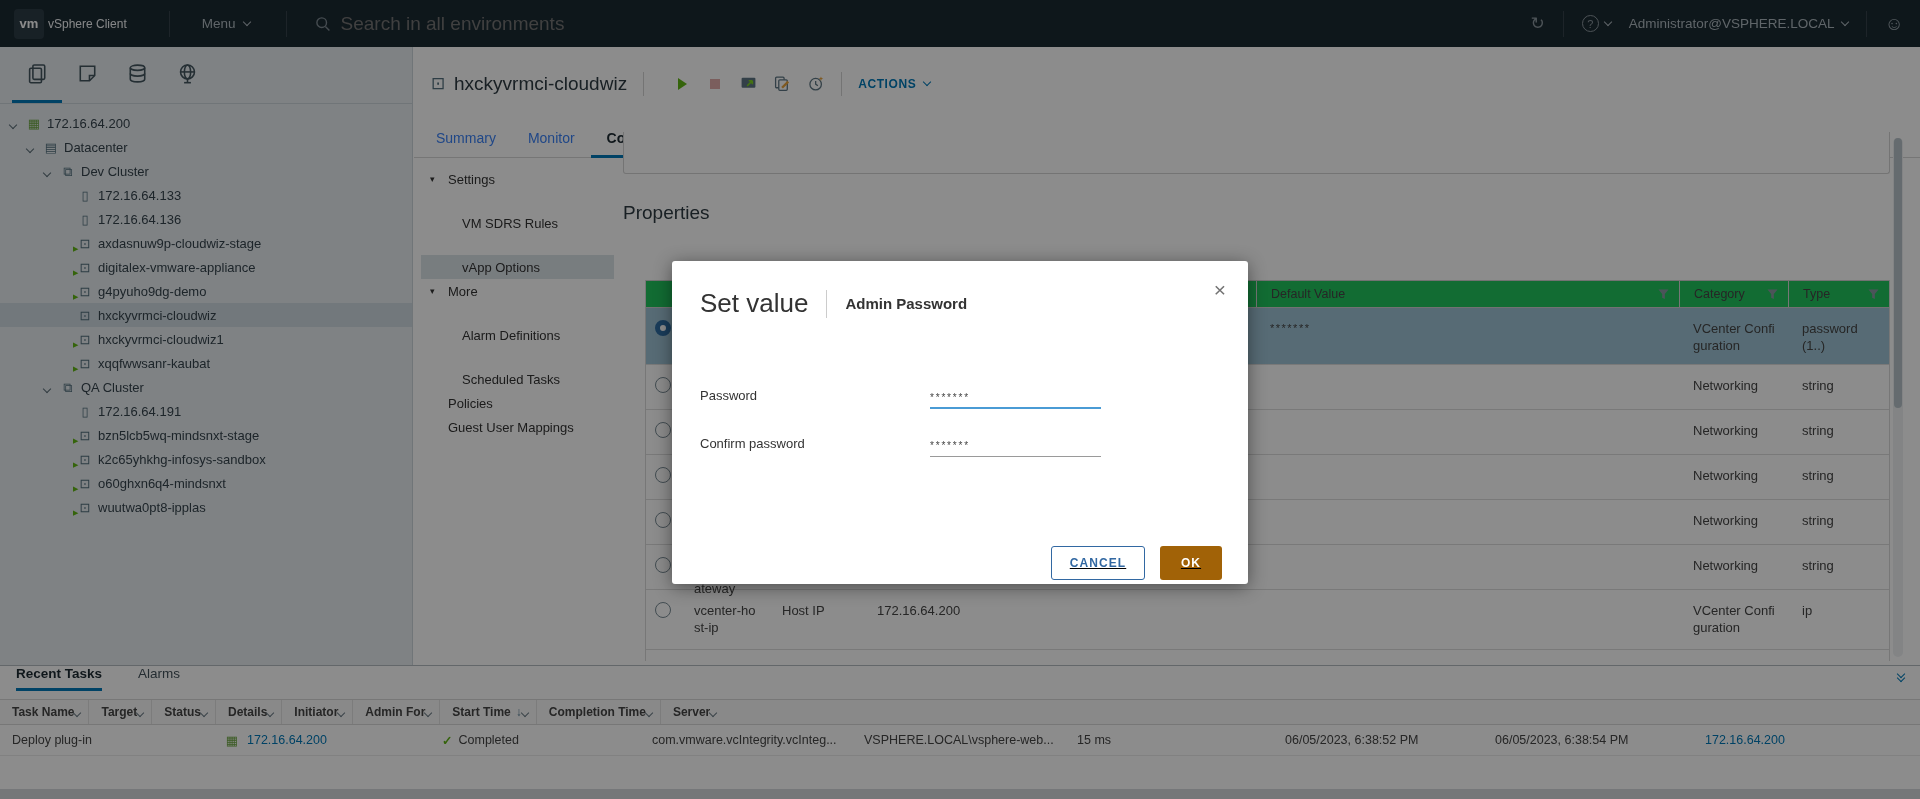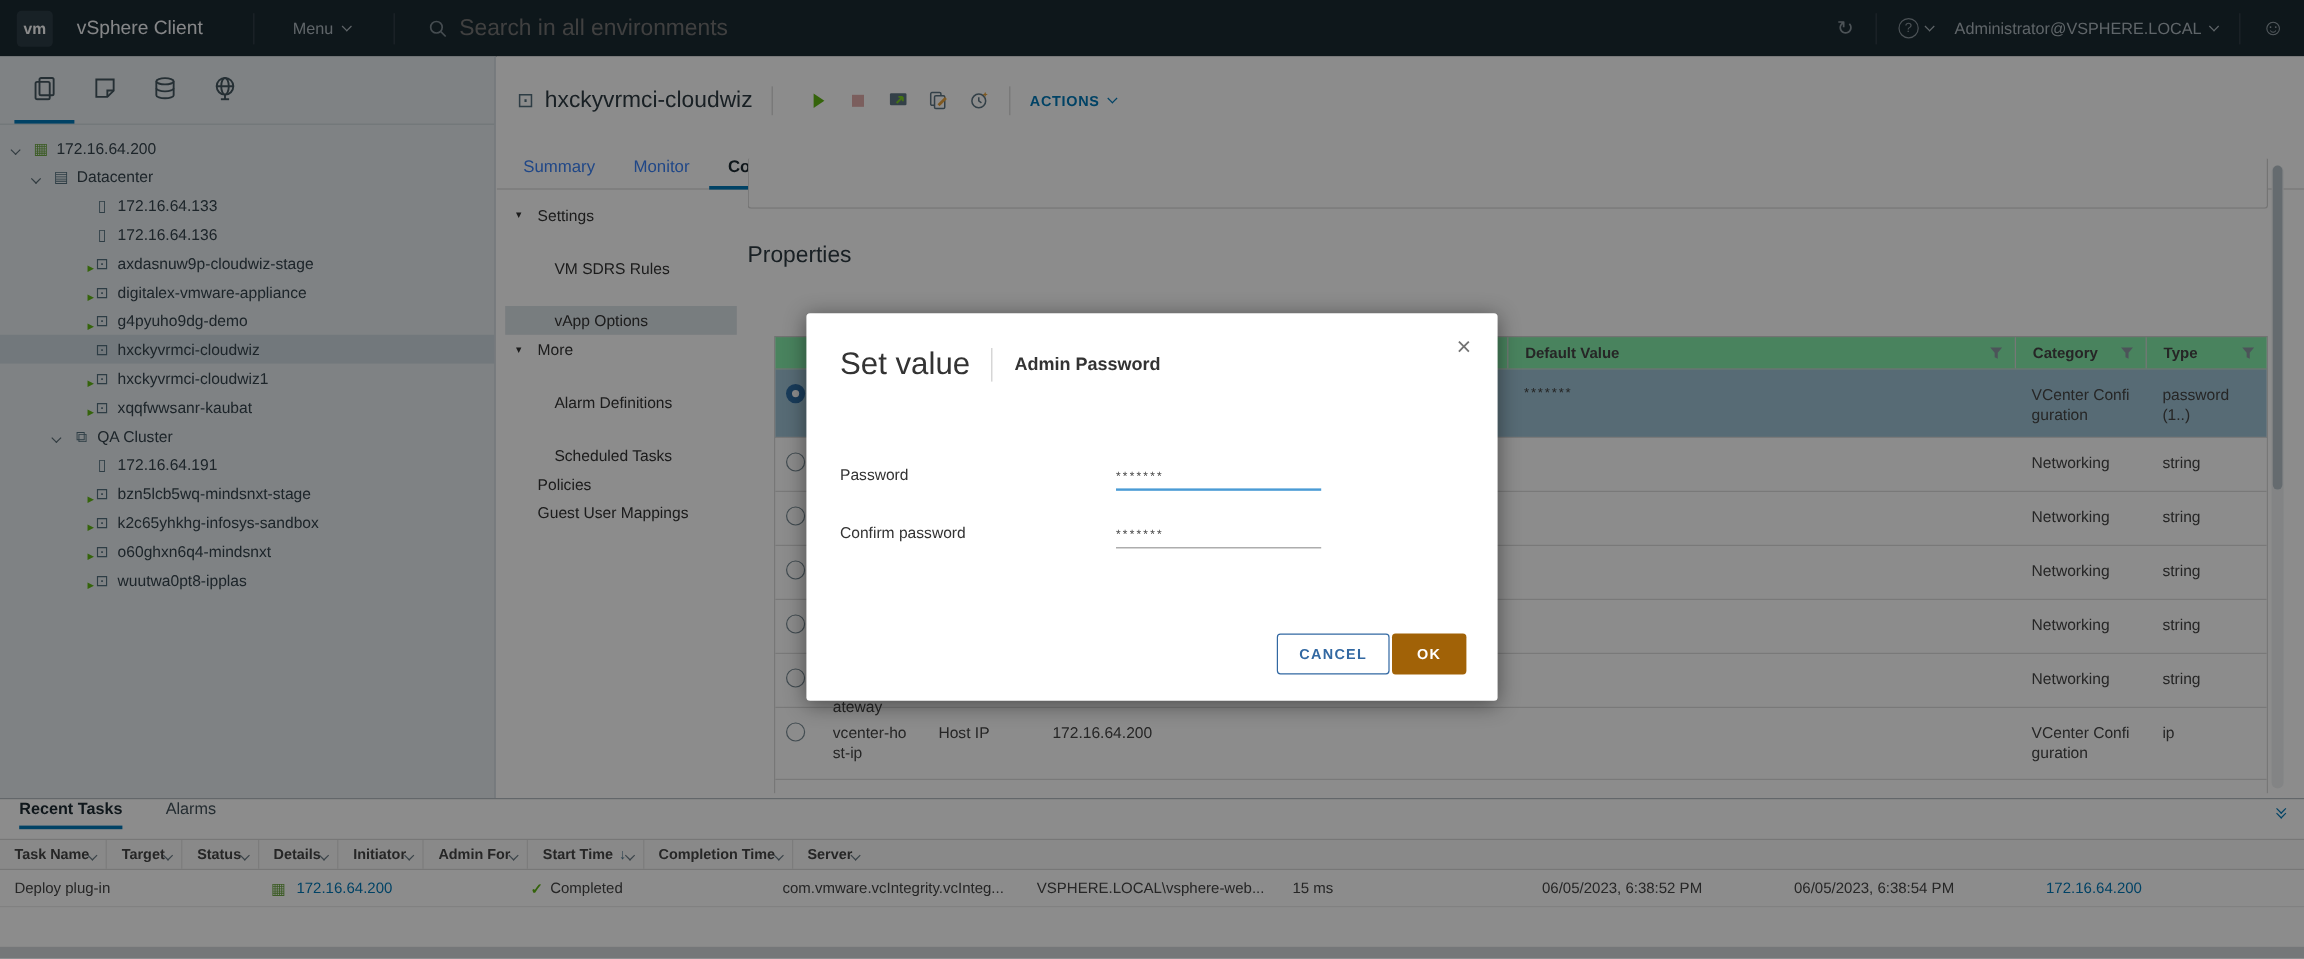"vSphere Client" .brand { font-size: 16px -> 12px; margin-left: 20px -> 4px }
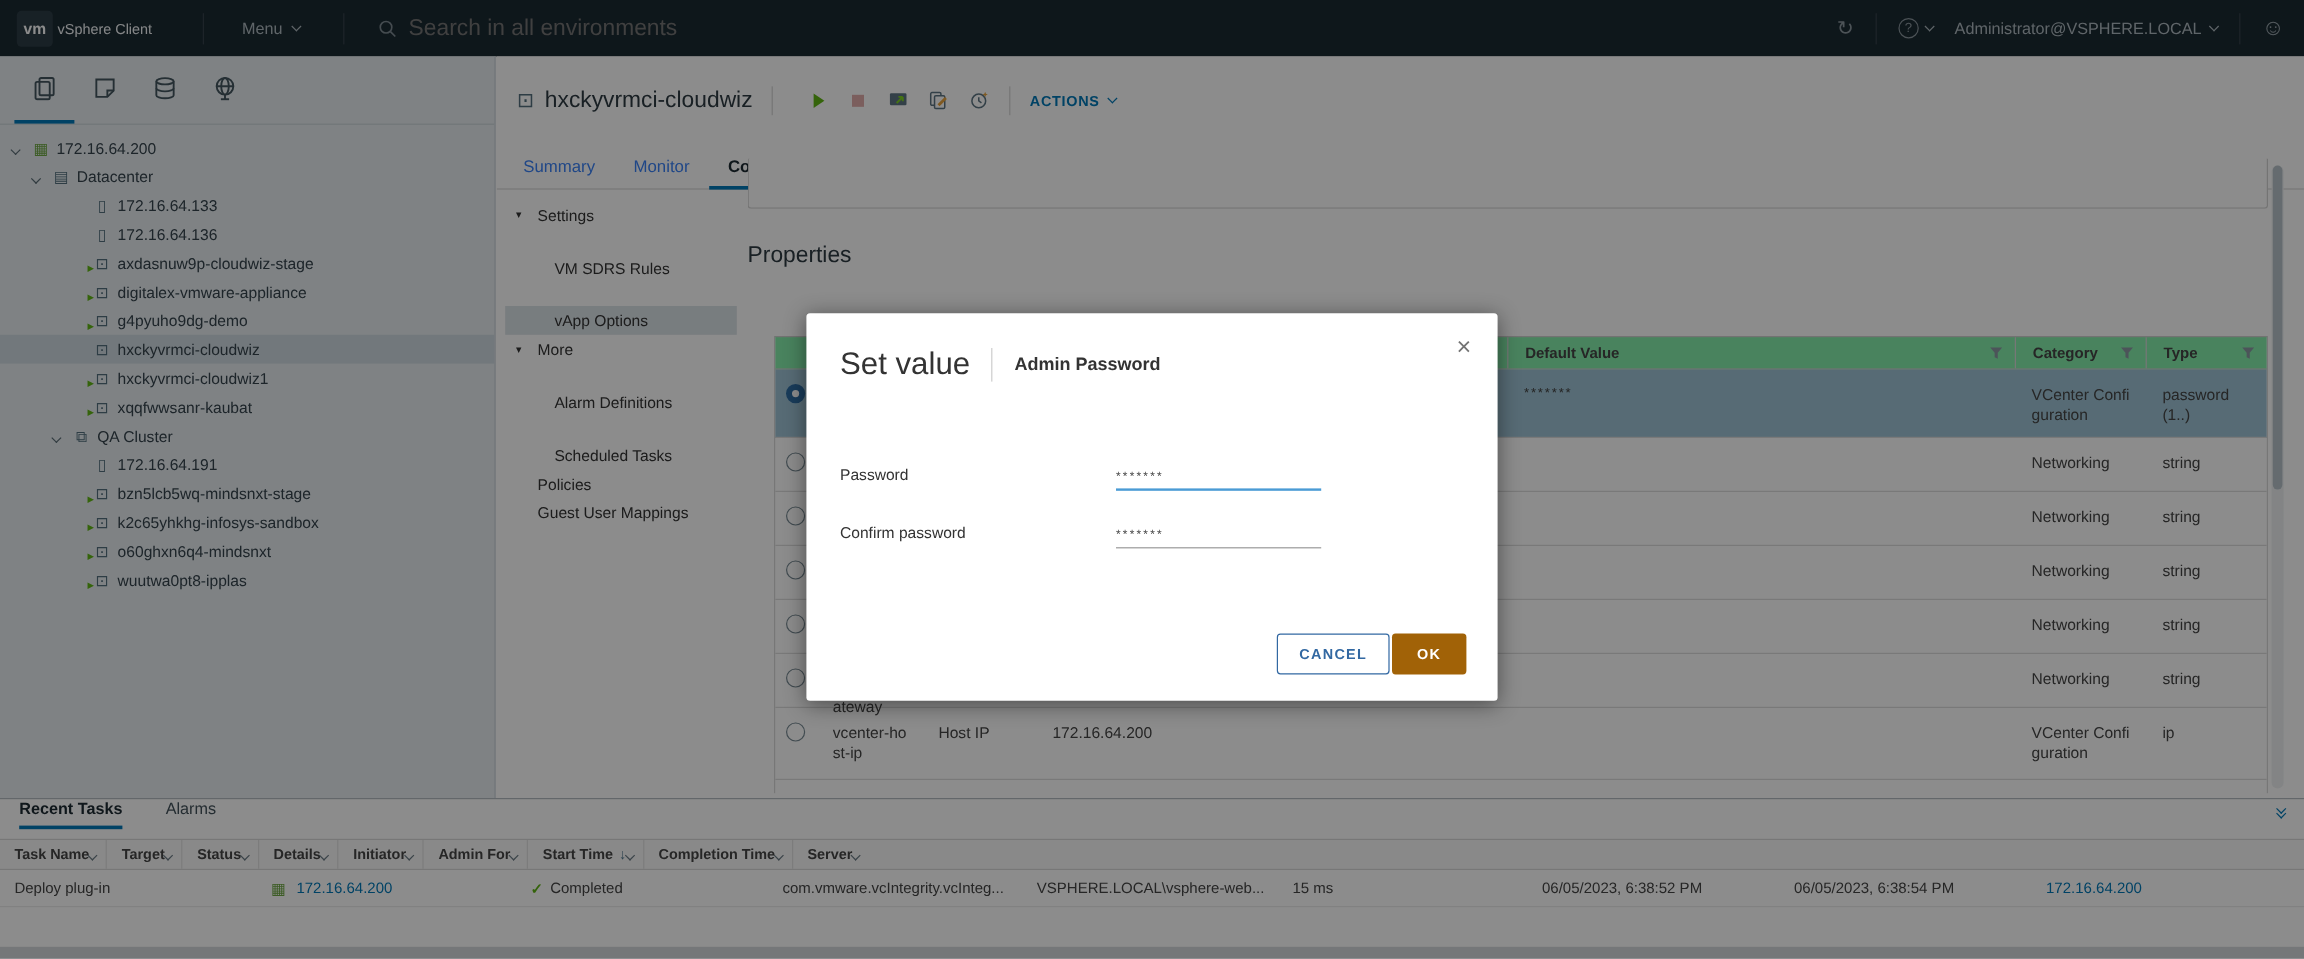"Dev Cluster" div.titem { html: none -> <div> <span><i></i></span> <span></span> <span>Dev Cluster</span> </div> }
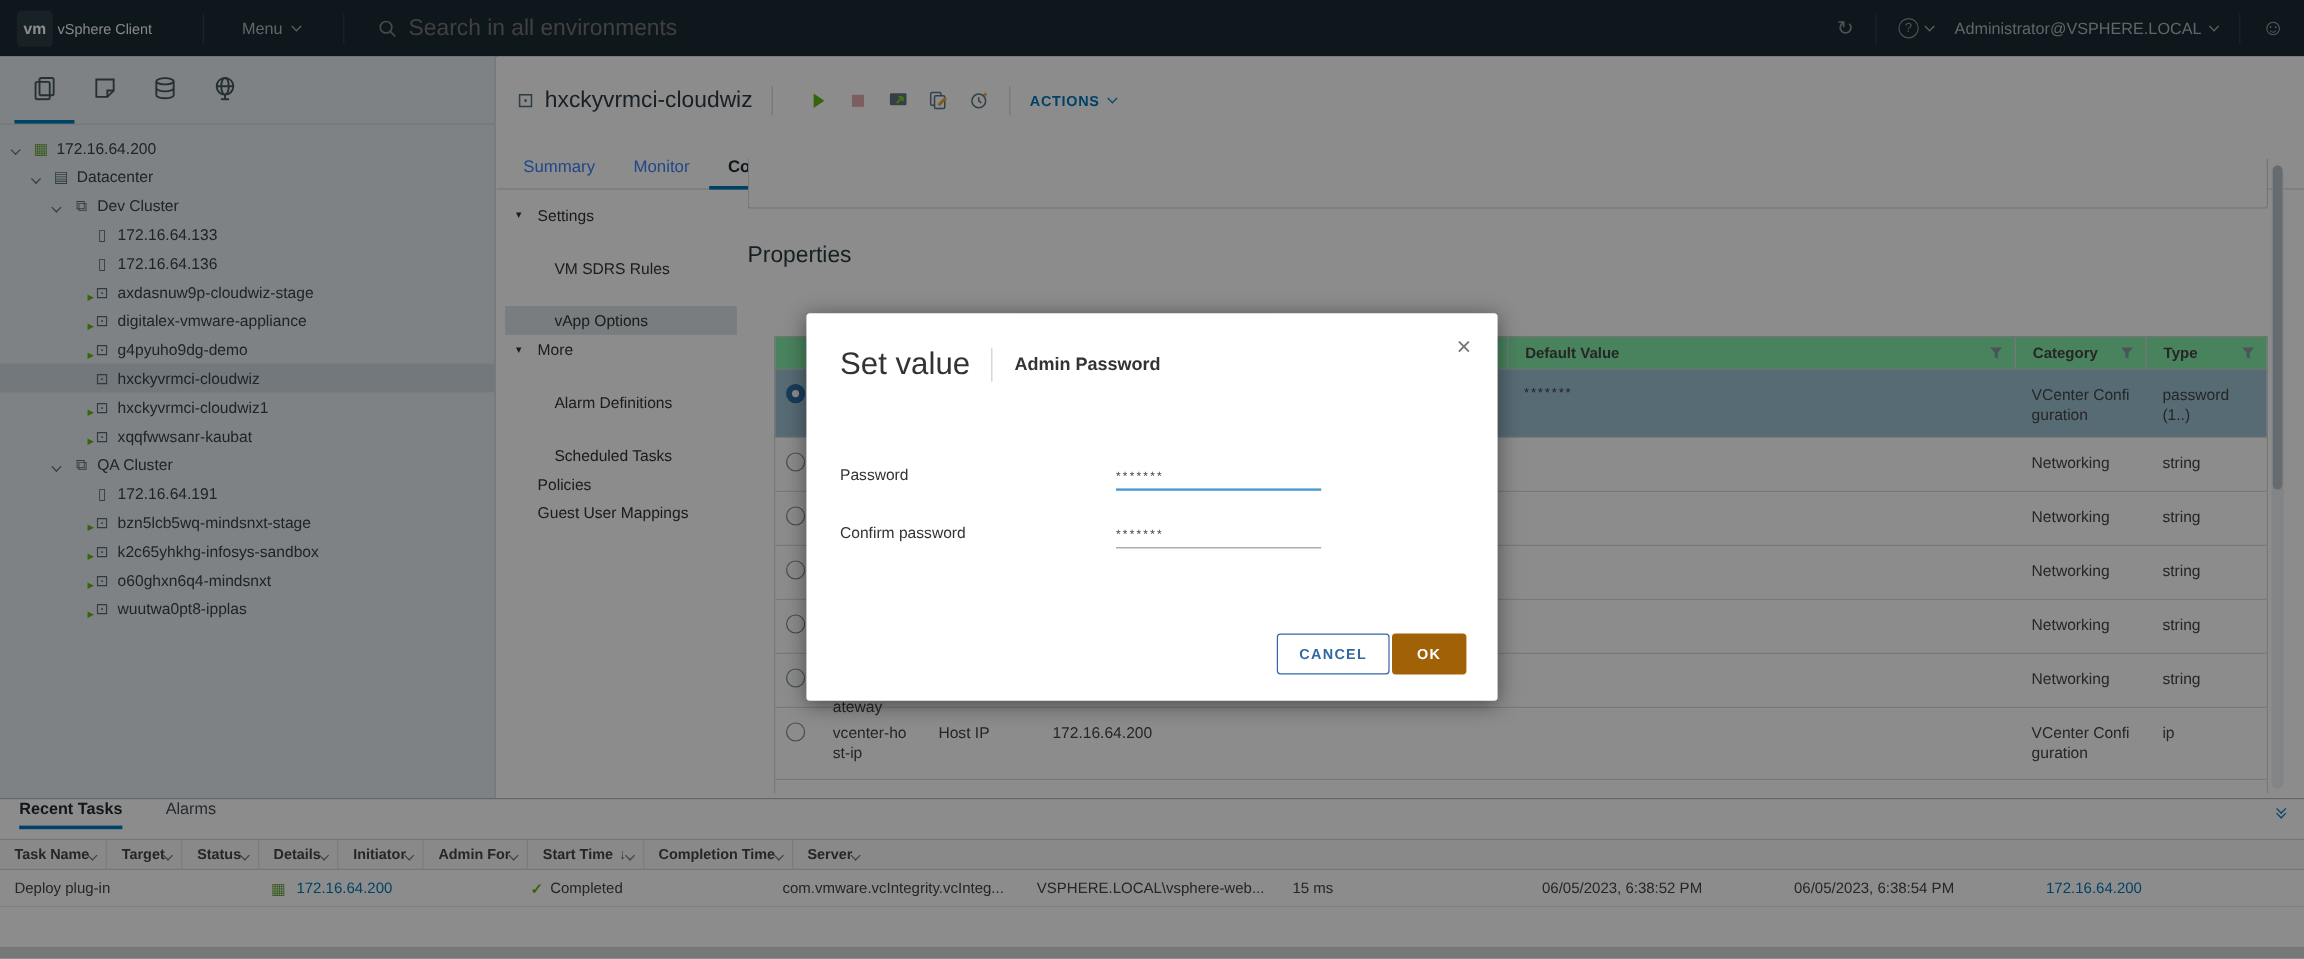"Default Value" .phead { background: #86efac -> #22c55e; font-weight: 700 -> 400 }
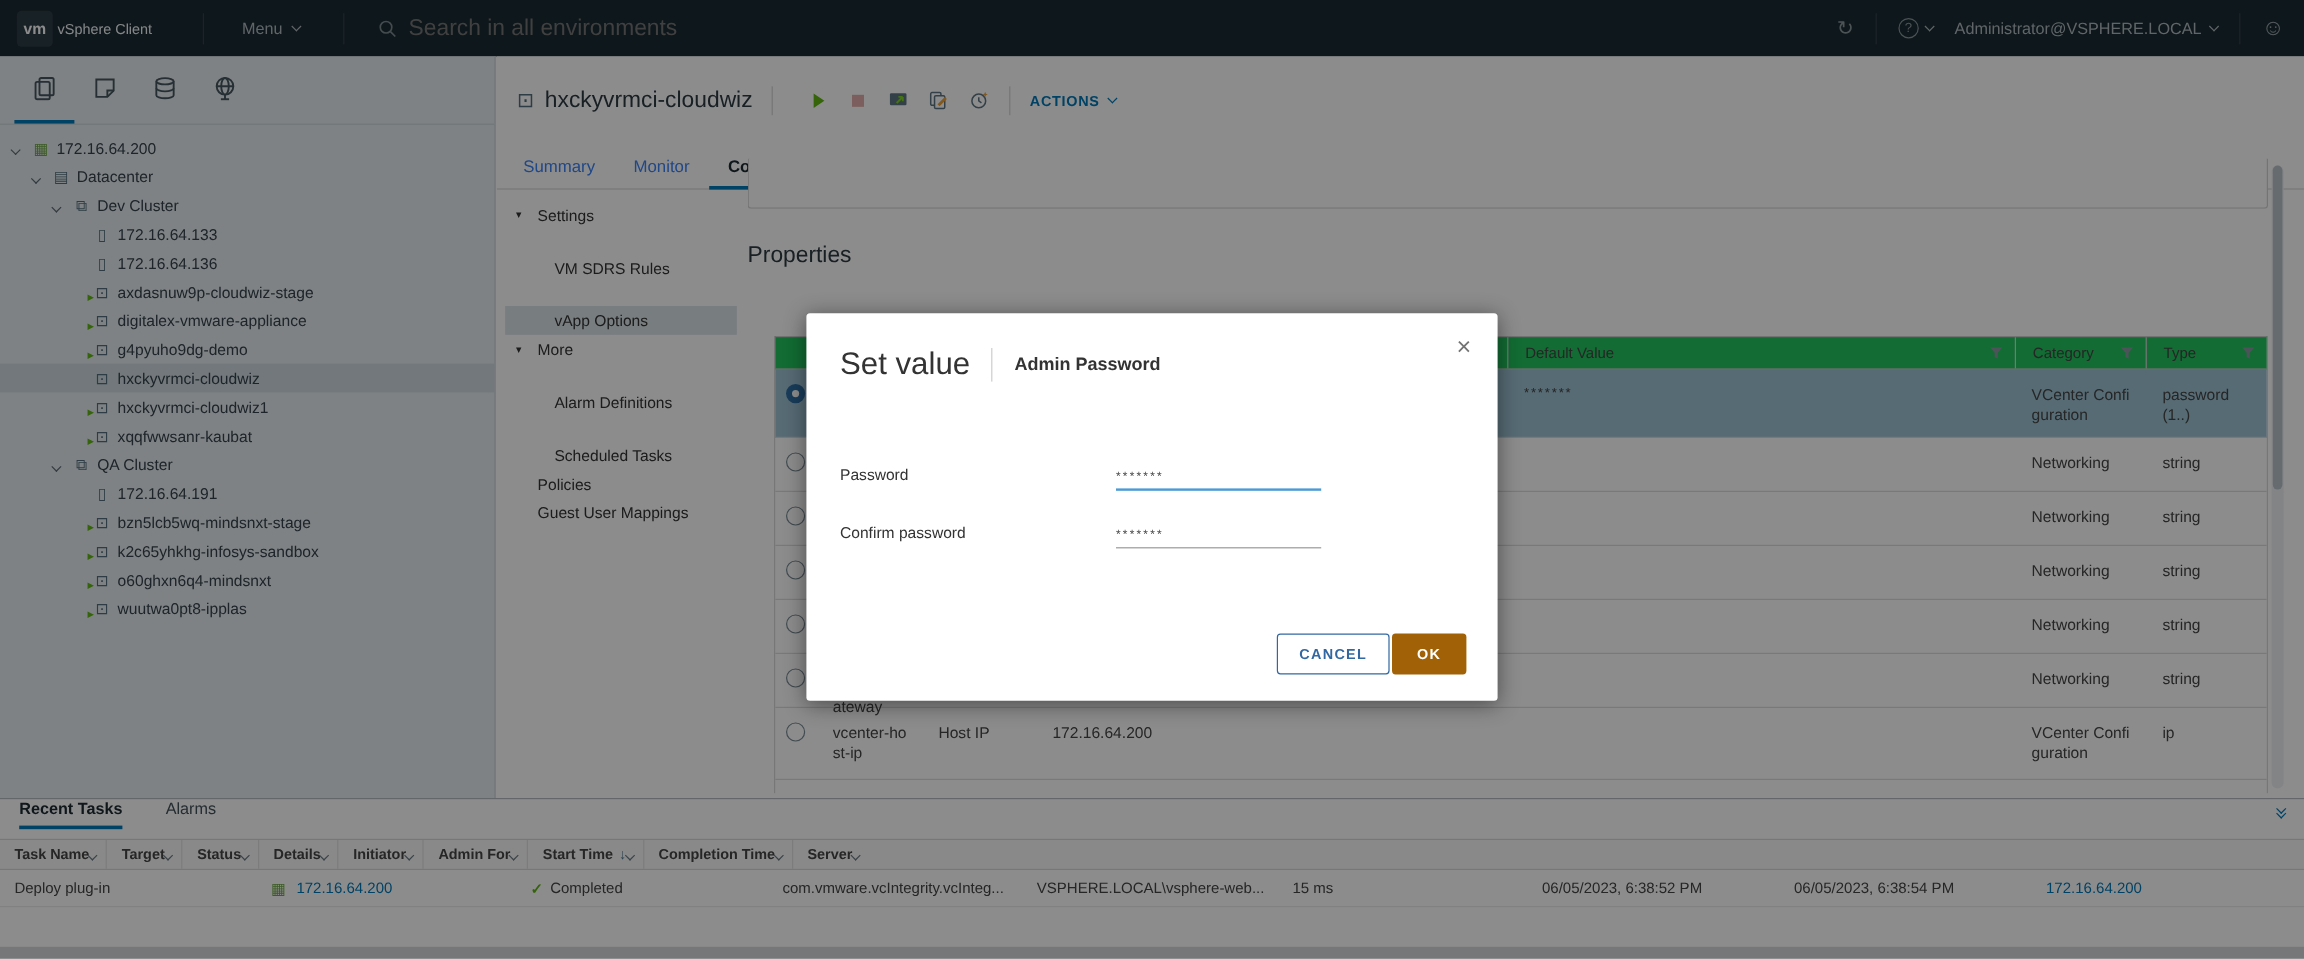"CANCEL" .mbtns { bottom: 22px -> 4px; gap: 2px -> 15px; text-decoration: none -> underline }
